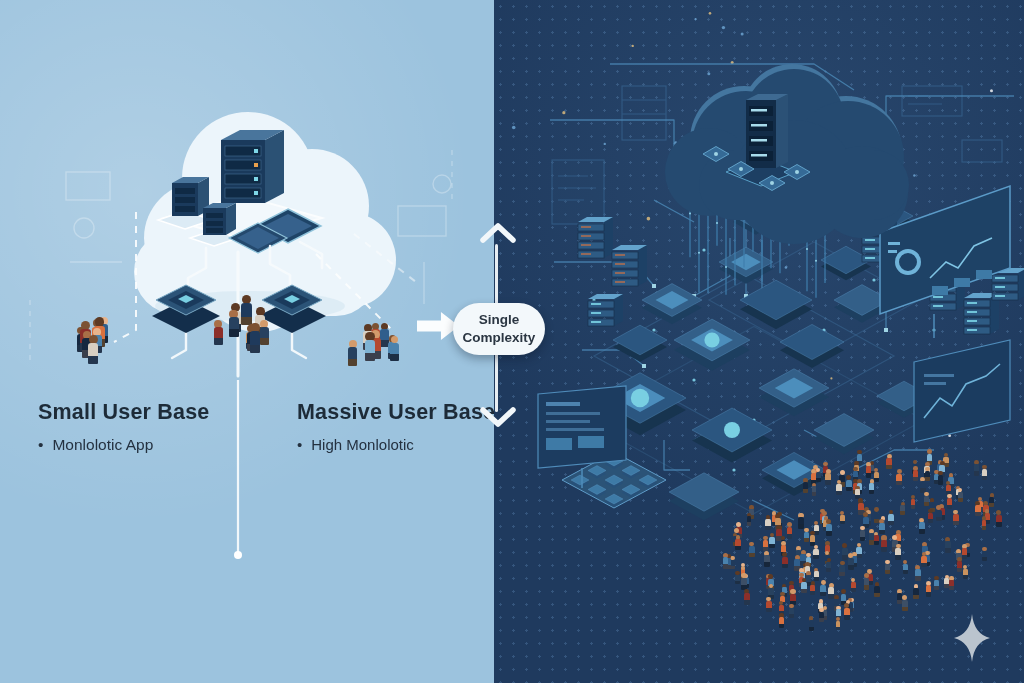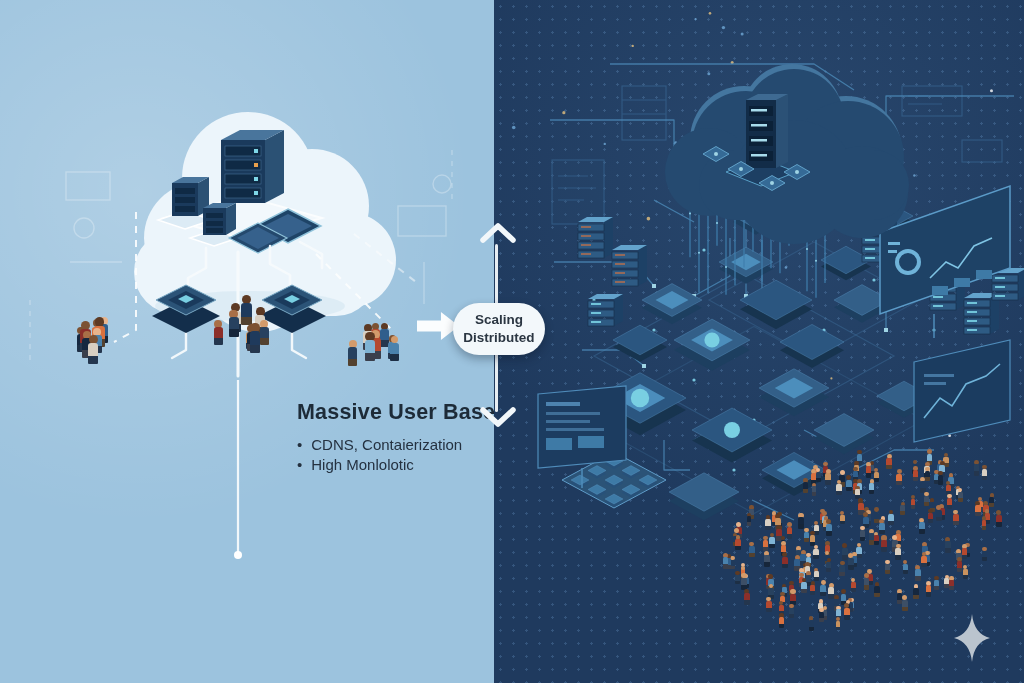"Scaling Distributed" span { text: Scaling Distributed -> Single Complexity }
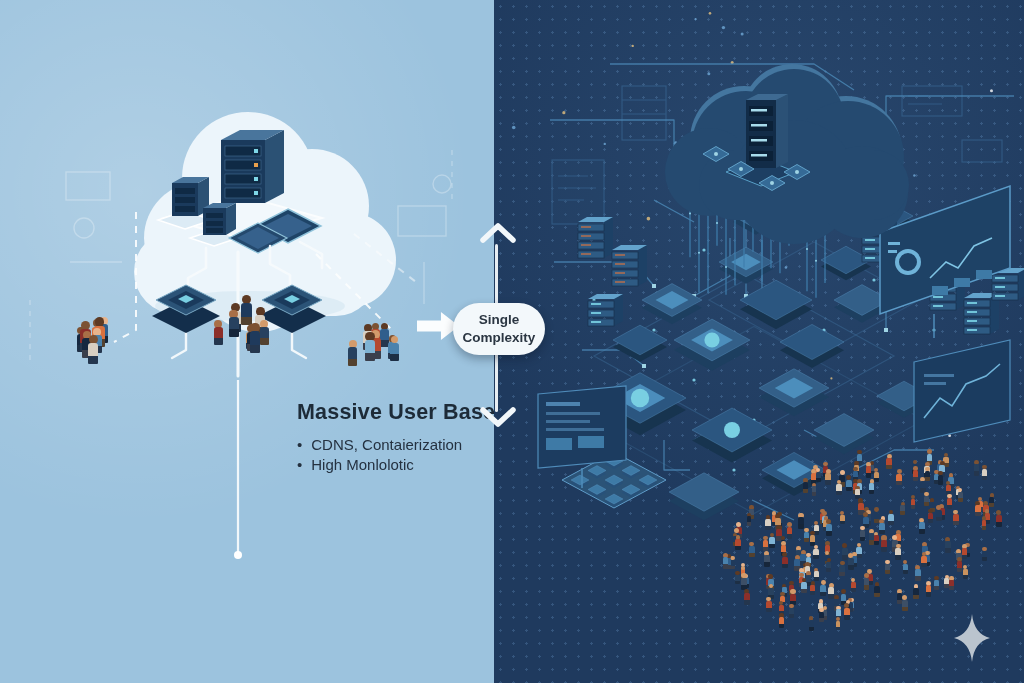"Small User Base" h2 { html: none -> <h2>Small User Base</h2> }
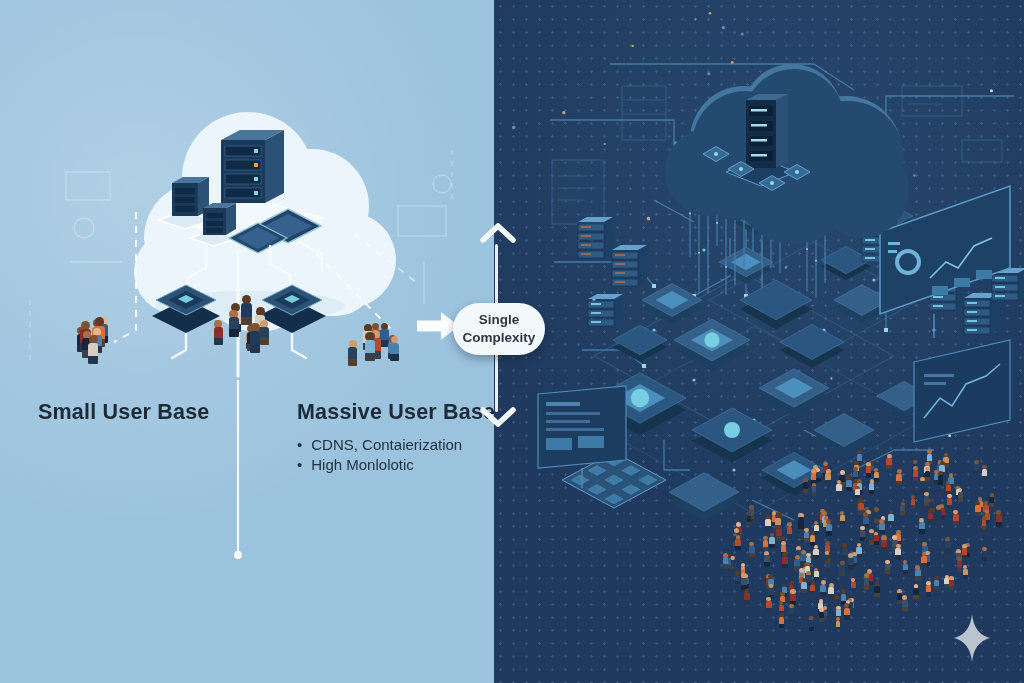"Monlolotic App" li { html: none -> <li>Monlolotic App</li> }
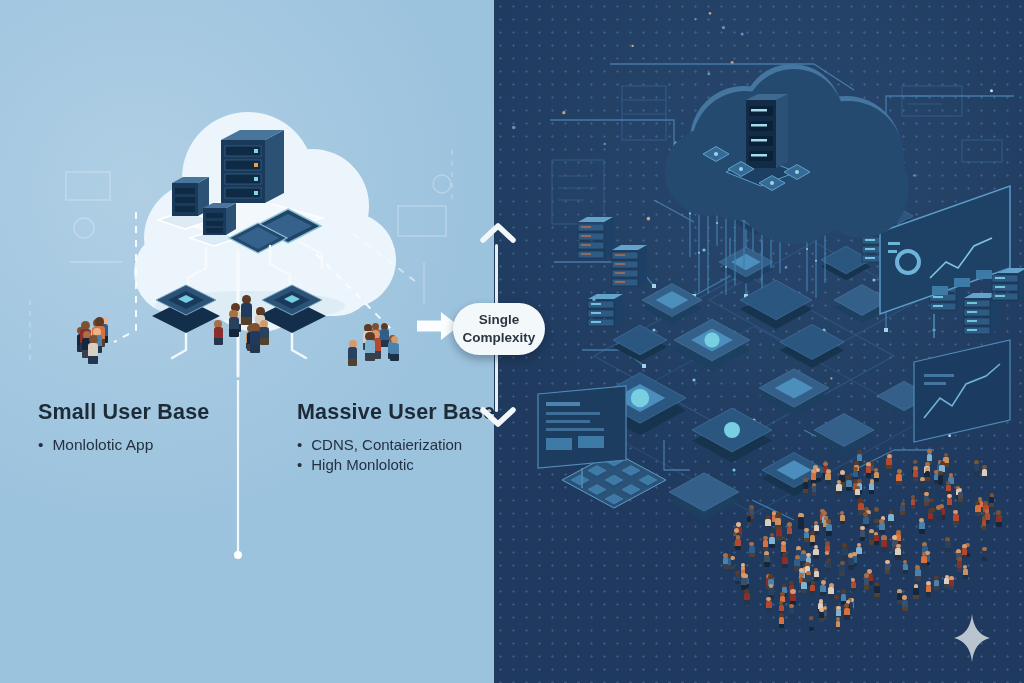"CDNS, Contaierization" li { html: <li>CDNS, Contaierization</li> -> none }
